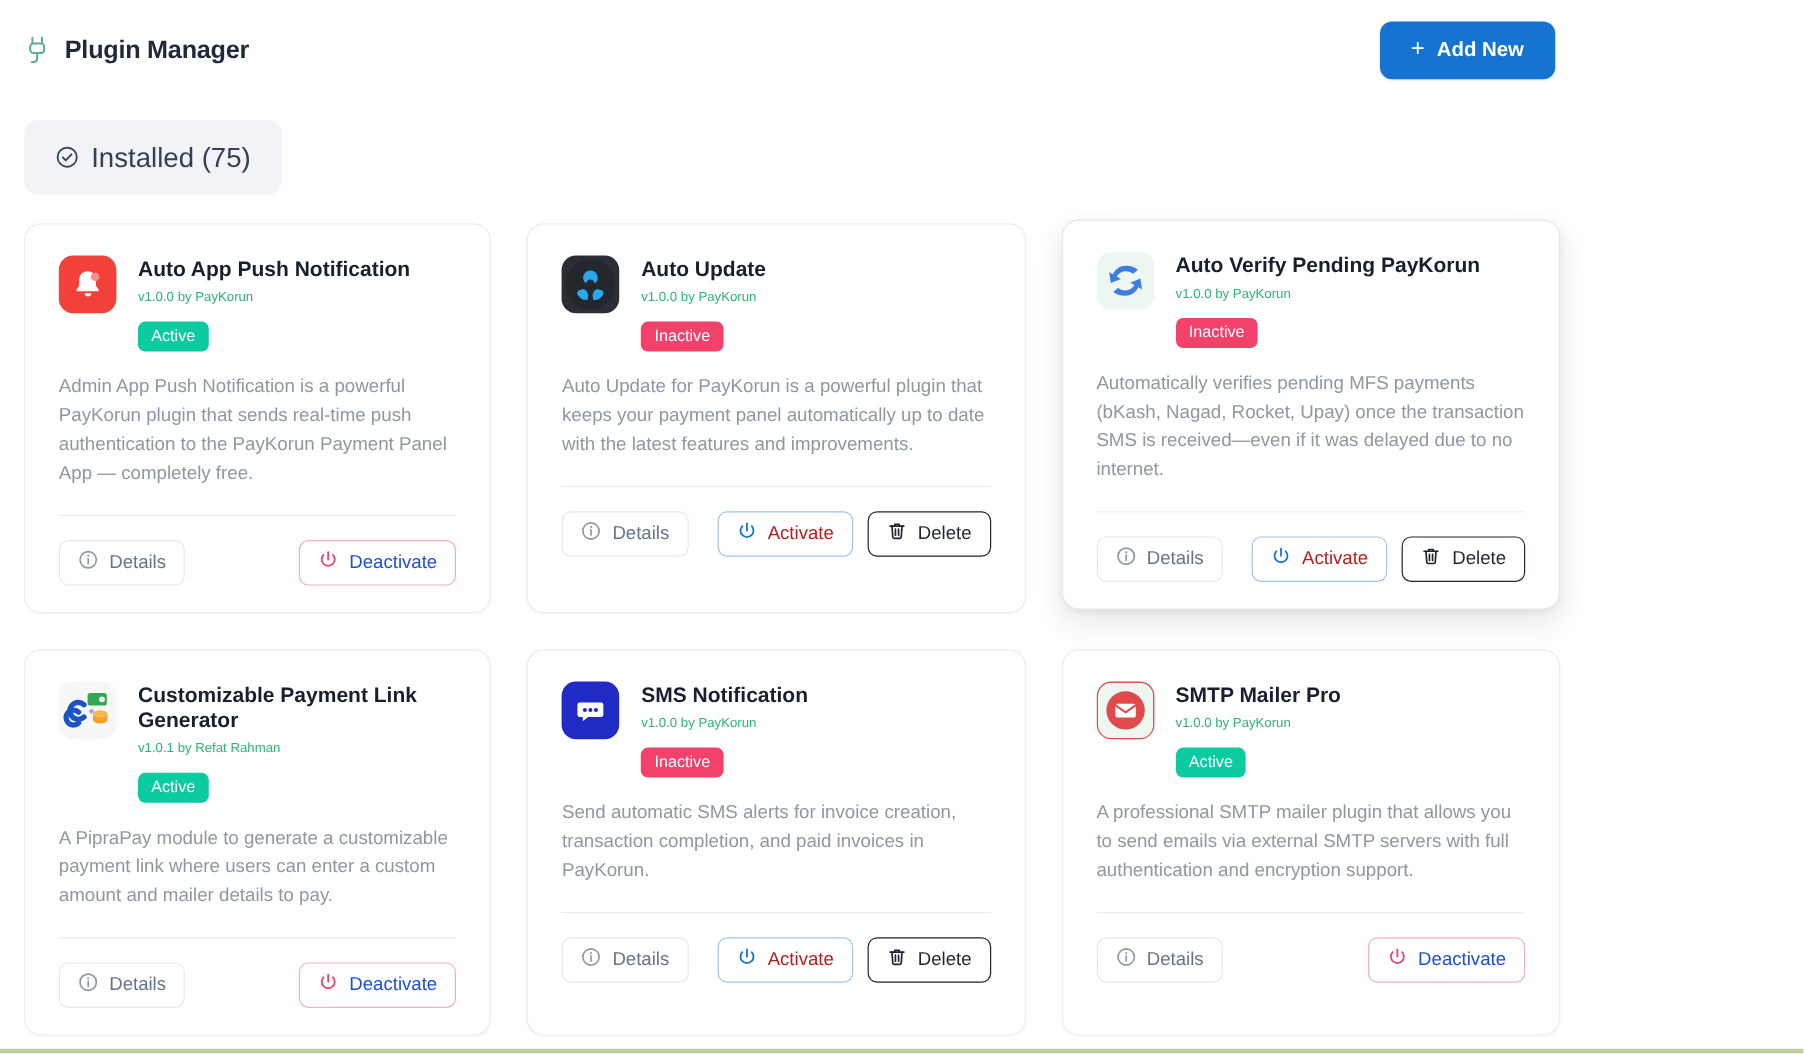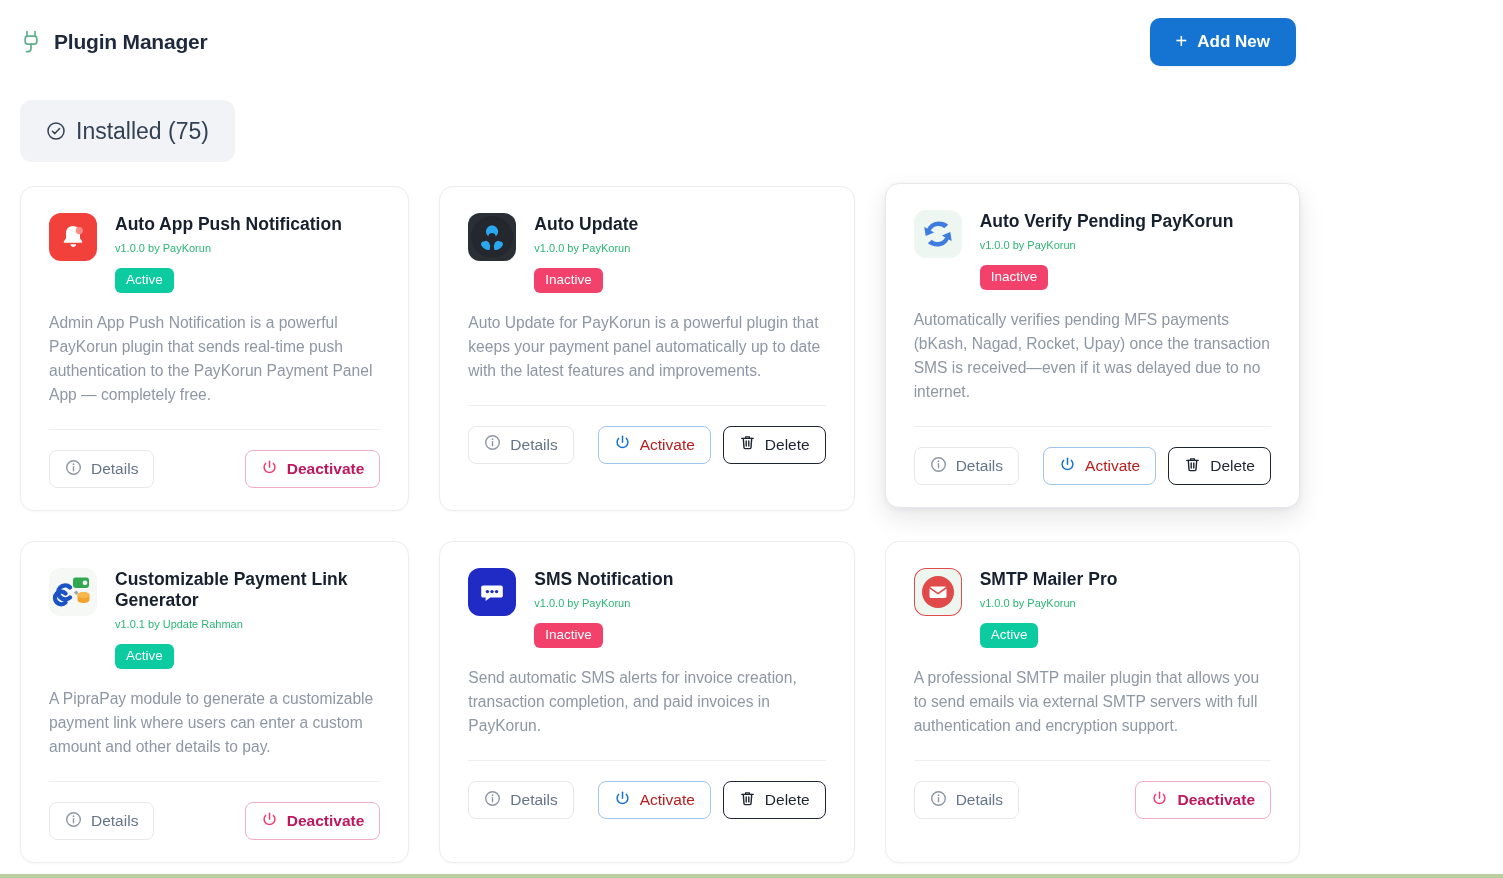"Deactivate" .btn.deactivate { color: #be185d -> #1d4ed8; font-weight: bold -> none }
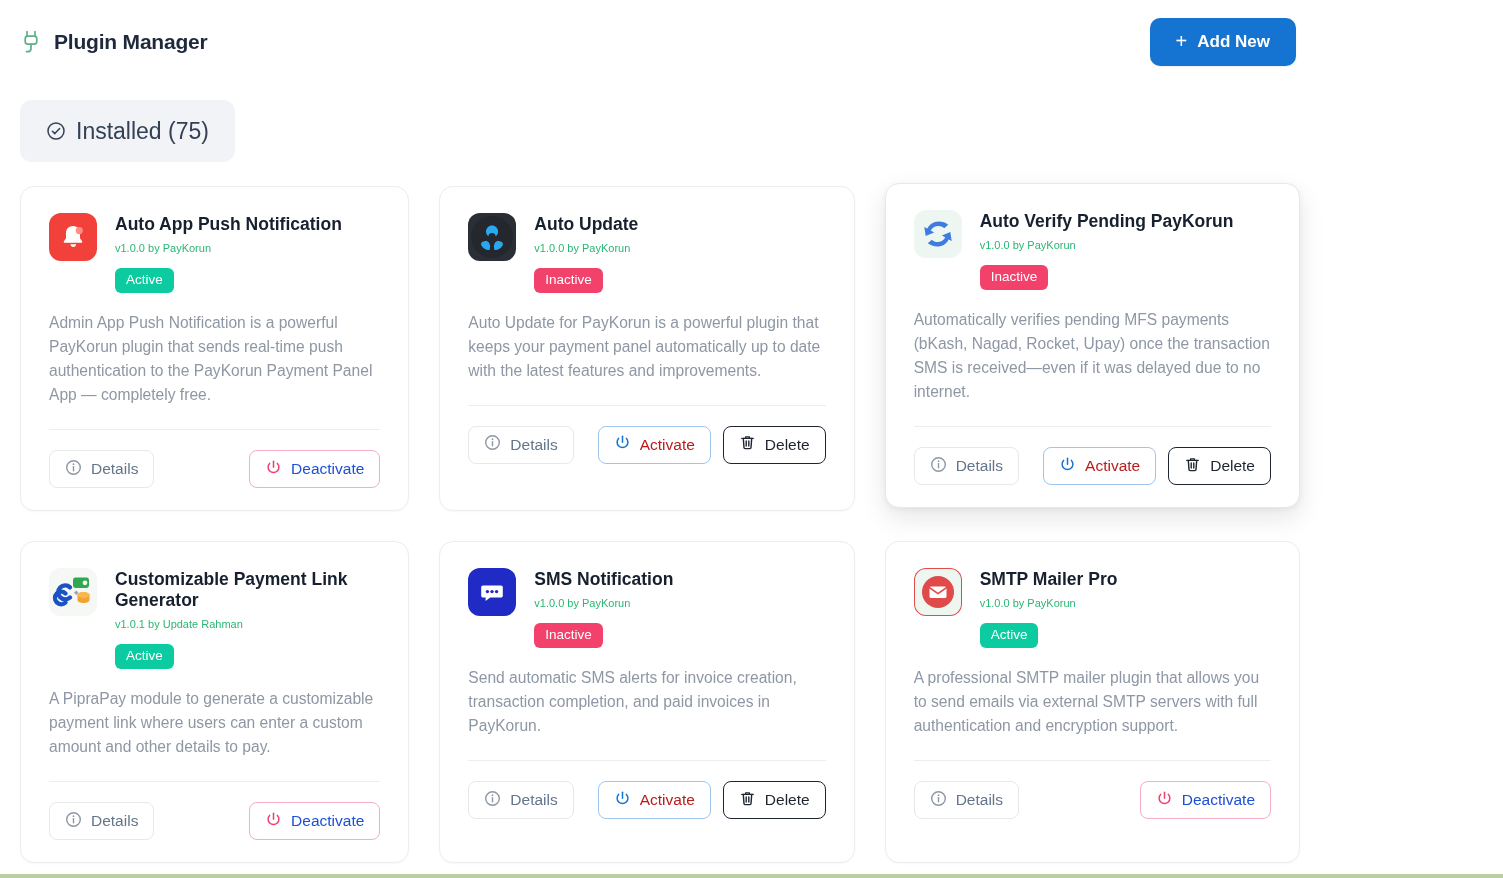"v1.0.1 by Update Rahman" div.plugin-meta { text: Update -> Refat }
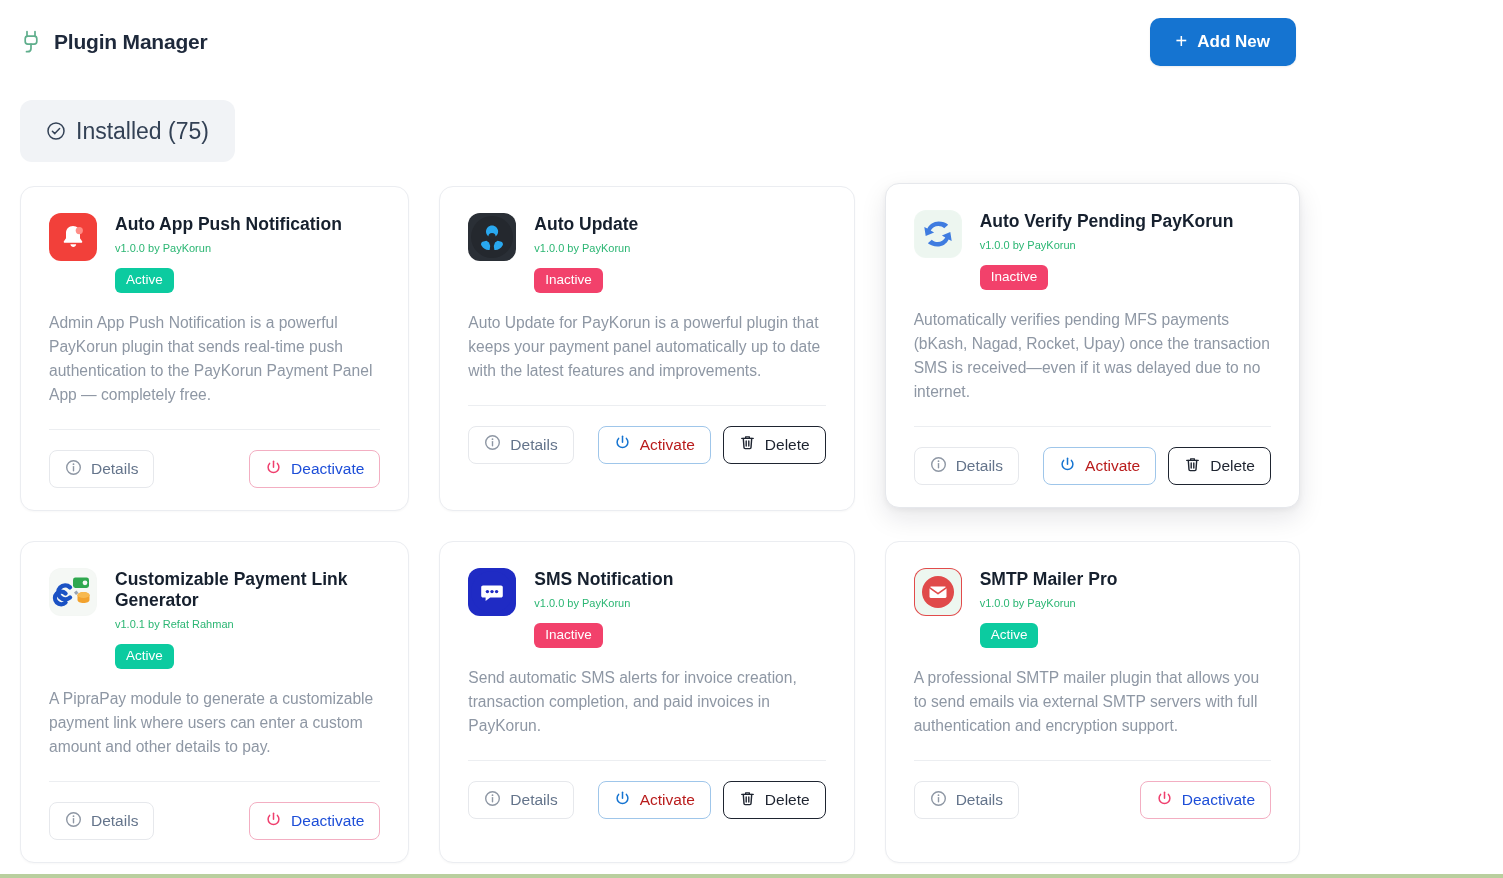"A PipraPay module to generate" div.desc { text: other -> mailer }
